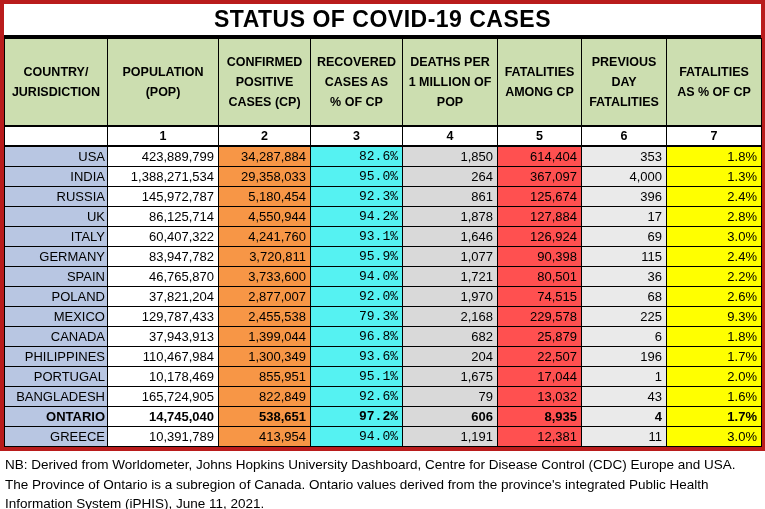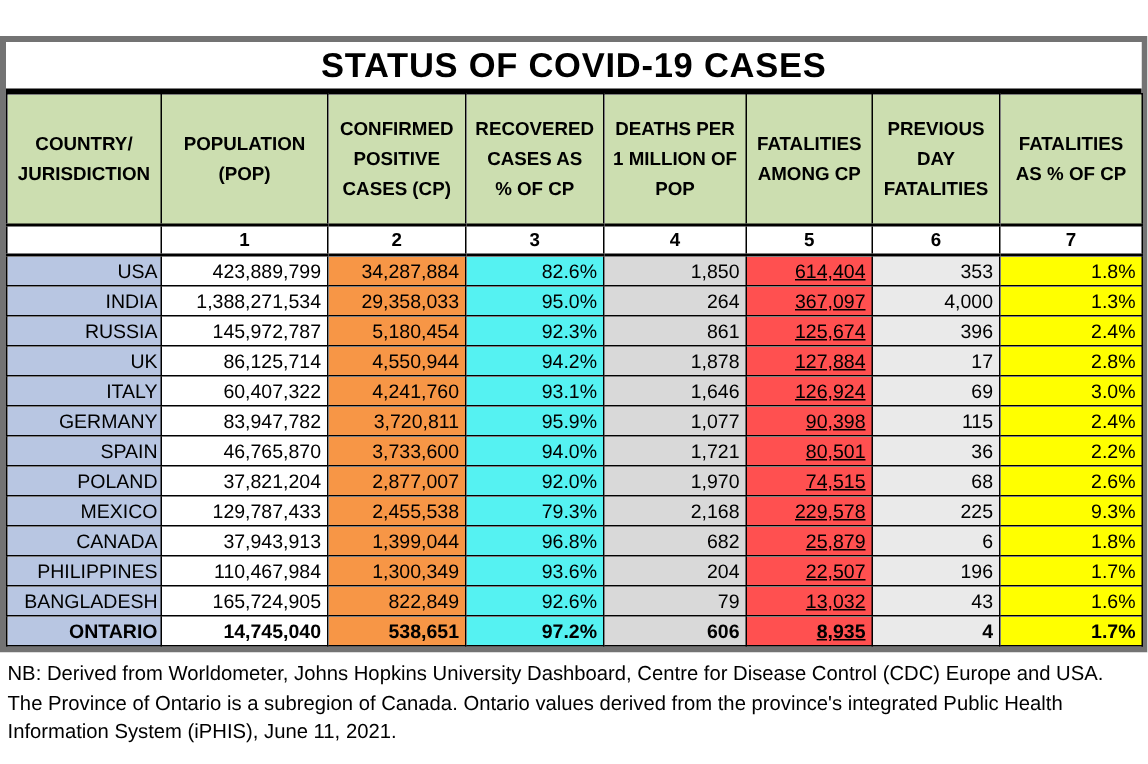"STATUS OF COVID-19 CASES" .frame { border: 4px solid #737373 -> 4px solid #b91c1c; margin-top: 24px -> none }
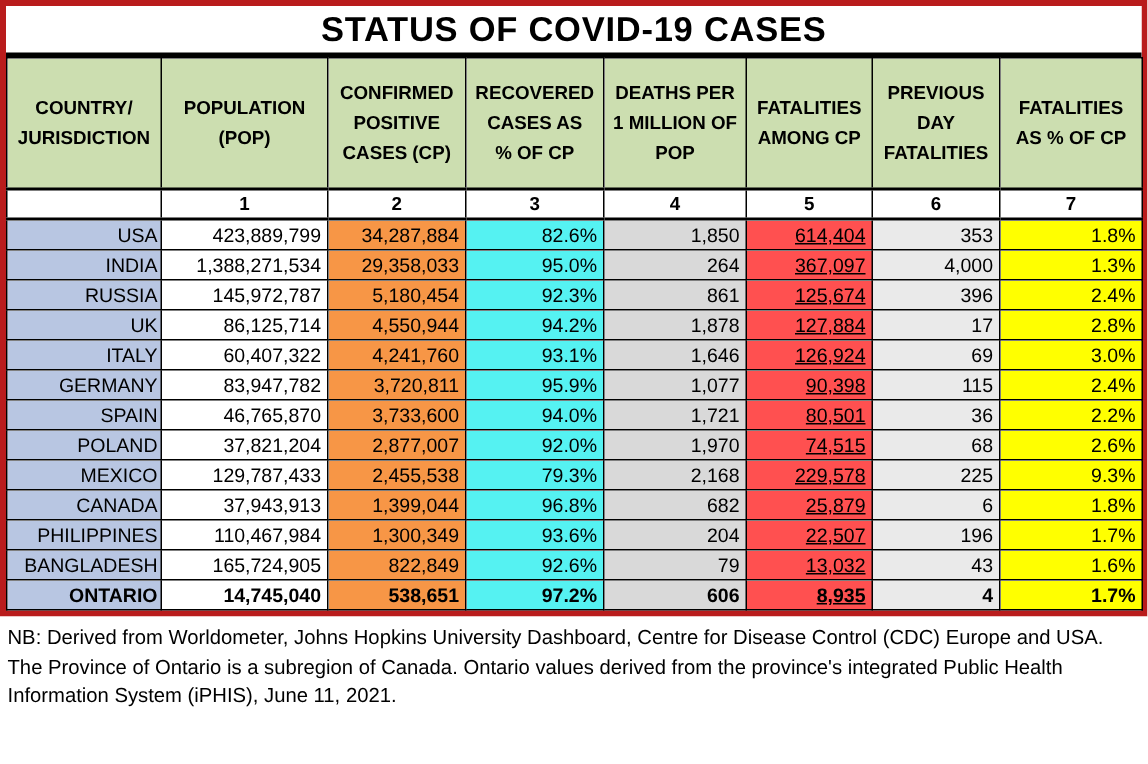"82.6%" td.c-rec { font-family: none -> Liberation Mono, monospace }
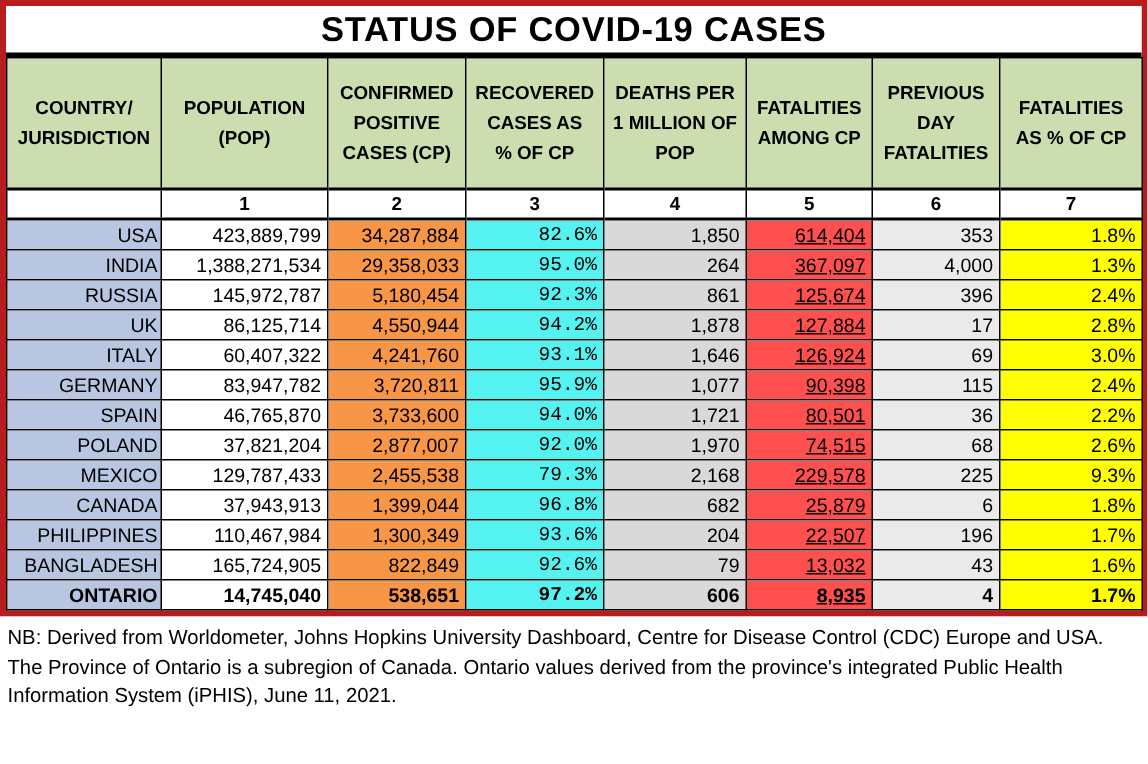"614,404" td.c-fat { text-decoration: underline -> none }
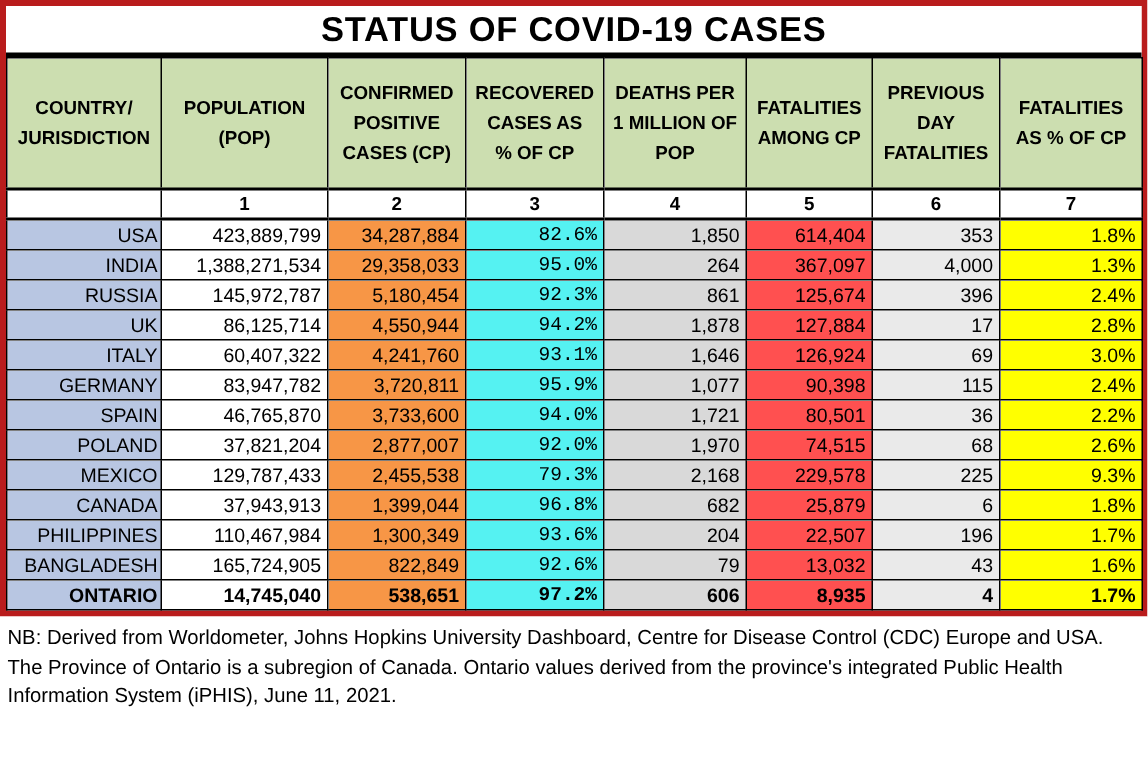"PORTUGAL" tr { html: none -> <tr> <td>PORTUGAL</td> <td>10,178,469</td> <td>855,951</td> <td>95.1%</td> <td>1,675</td> <td>17,044</td> <td>1</td> <td>2.0%</td> </tr> }
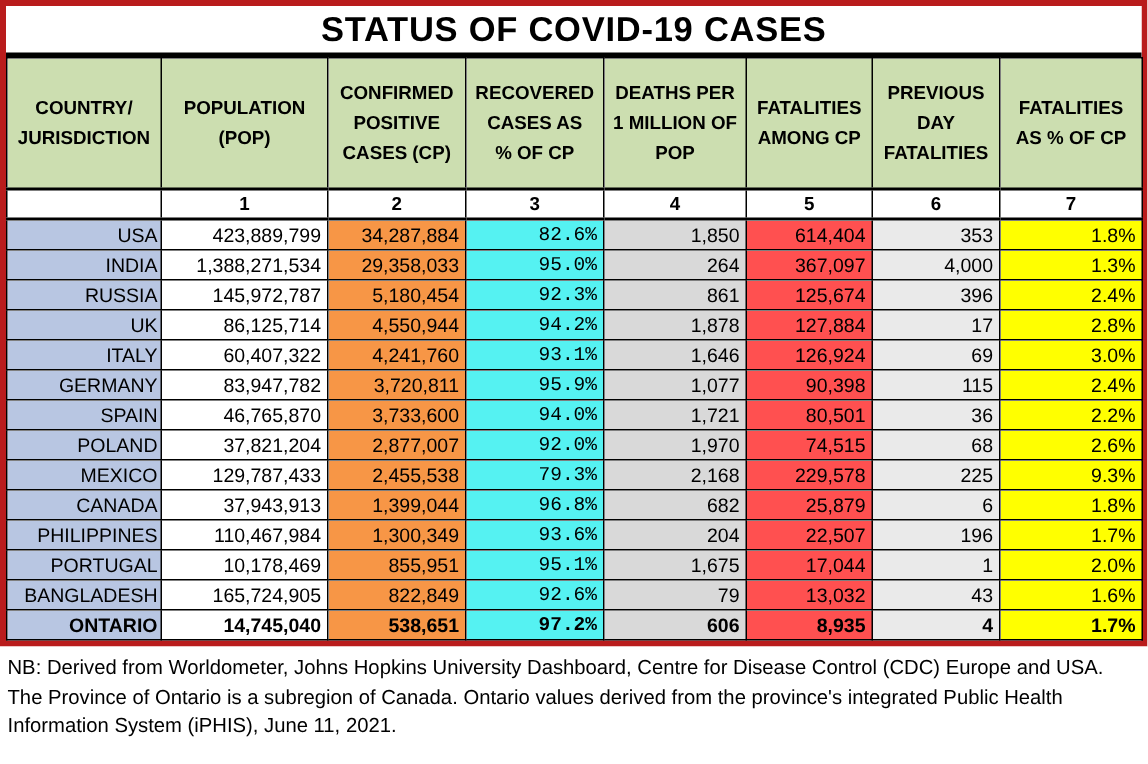"GREECE" tr { html: none -> <tr> <td>GREECE</td> <td>10,391,789</td> <td>413,954</td> <td>94.0%</td> <td>1,191</td> <td>12,381</td> <td>11</td> <td>3.0%</td> </tr> }
